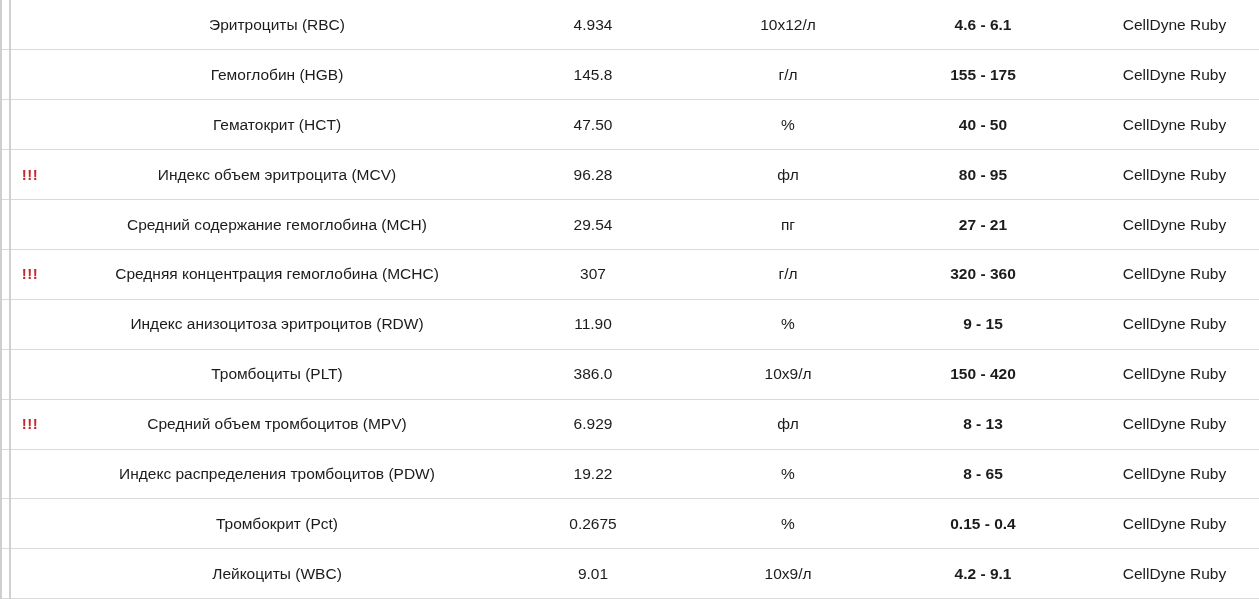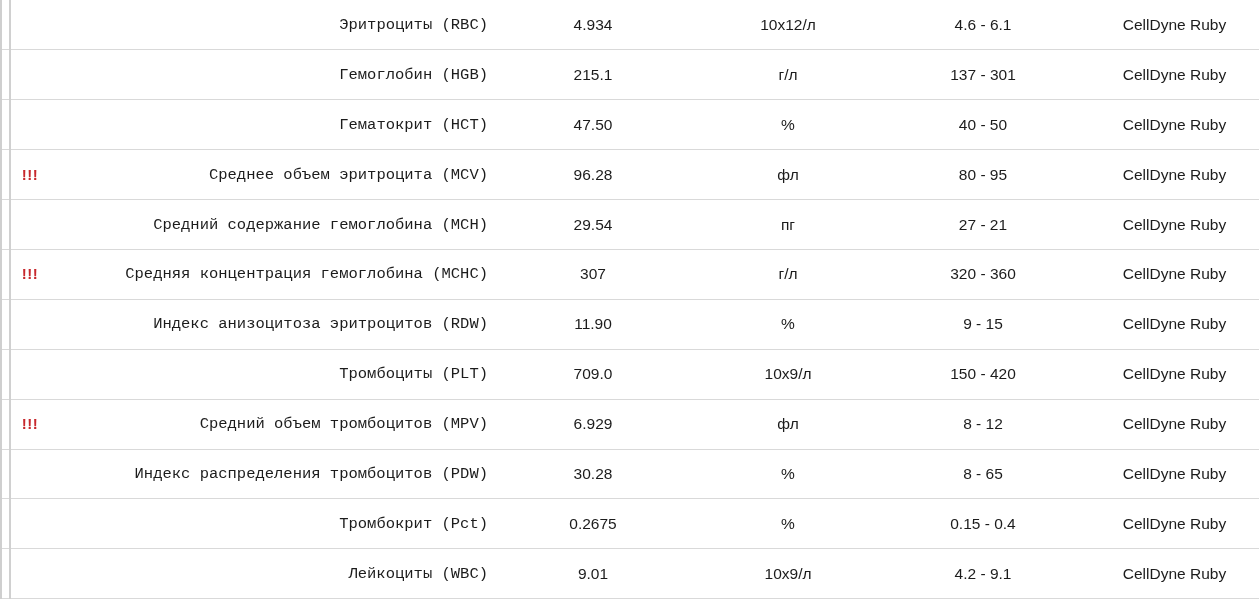"Эритроциты (RBC)" .col-name { font-family: Liberation Mono, monospace -> none; text-align: right -> center }
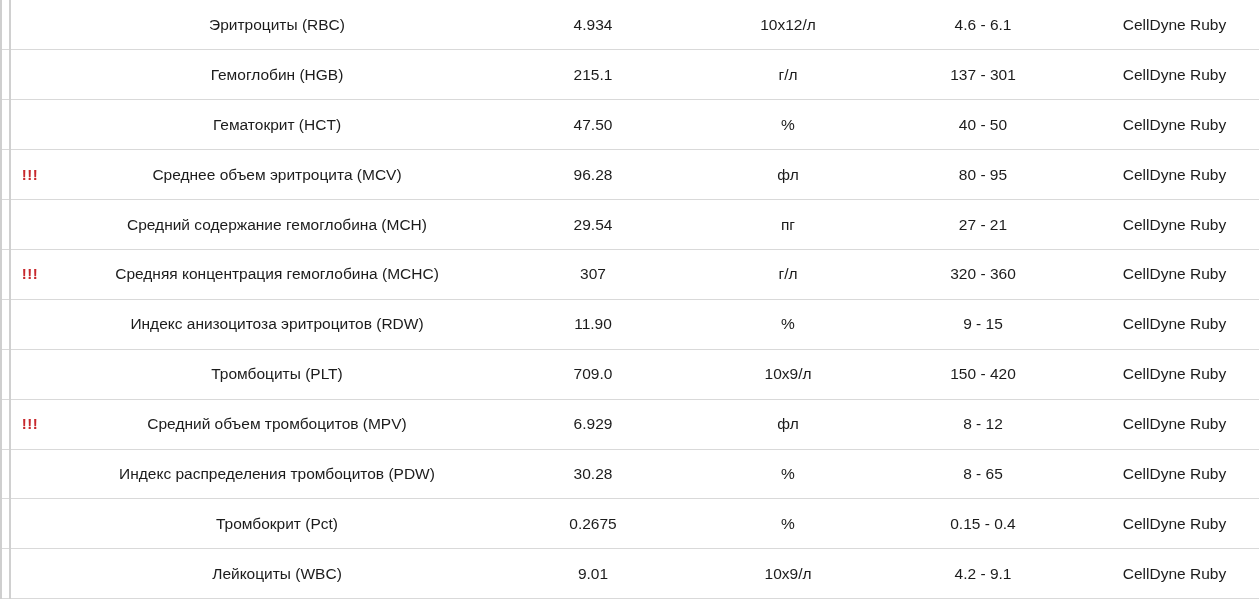"4.6 - 6.1" .ref-cell { font-weight: none -> bold }
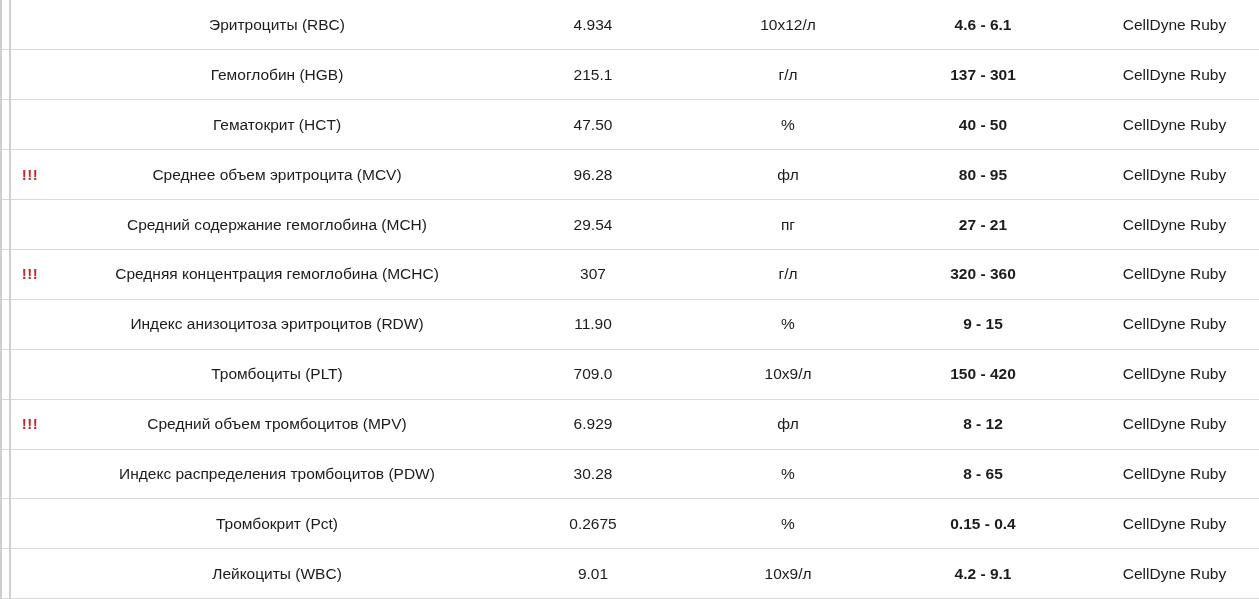"215.1" td.col-value { text: 215.1 -> 145.8 }
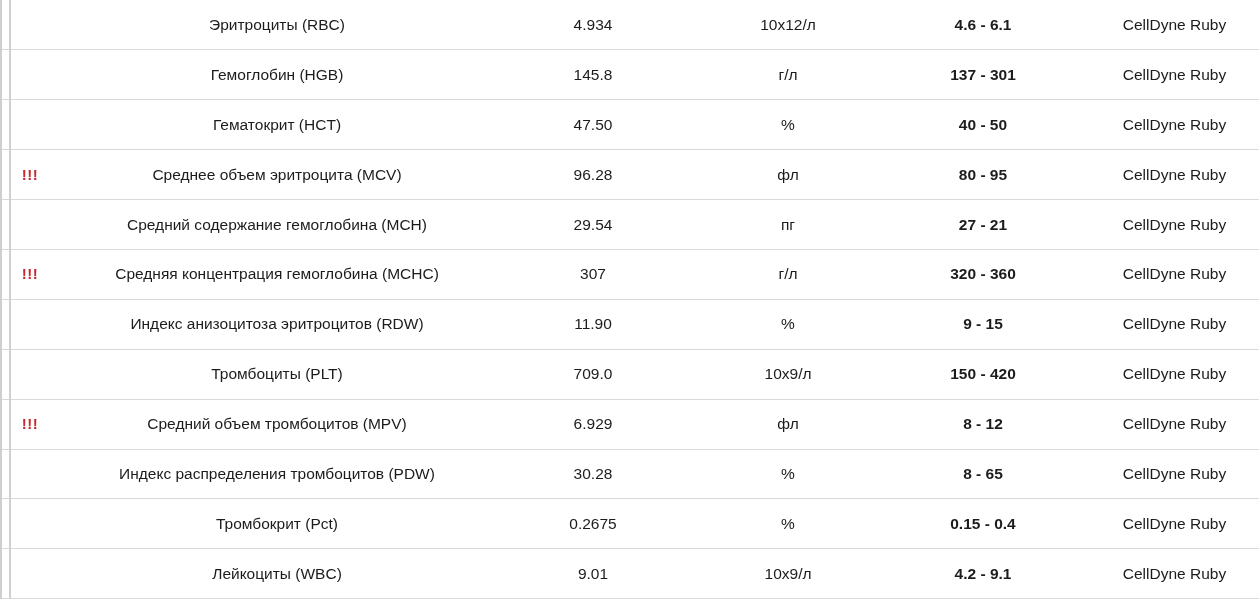"137 - 301" td.col-ref { text: 137 - 301 -> 155 - 175 }
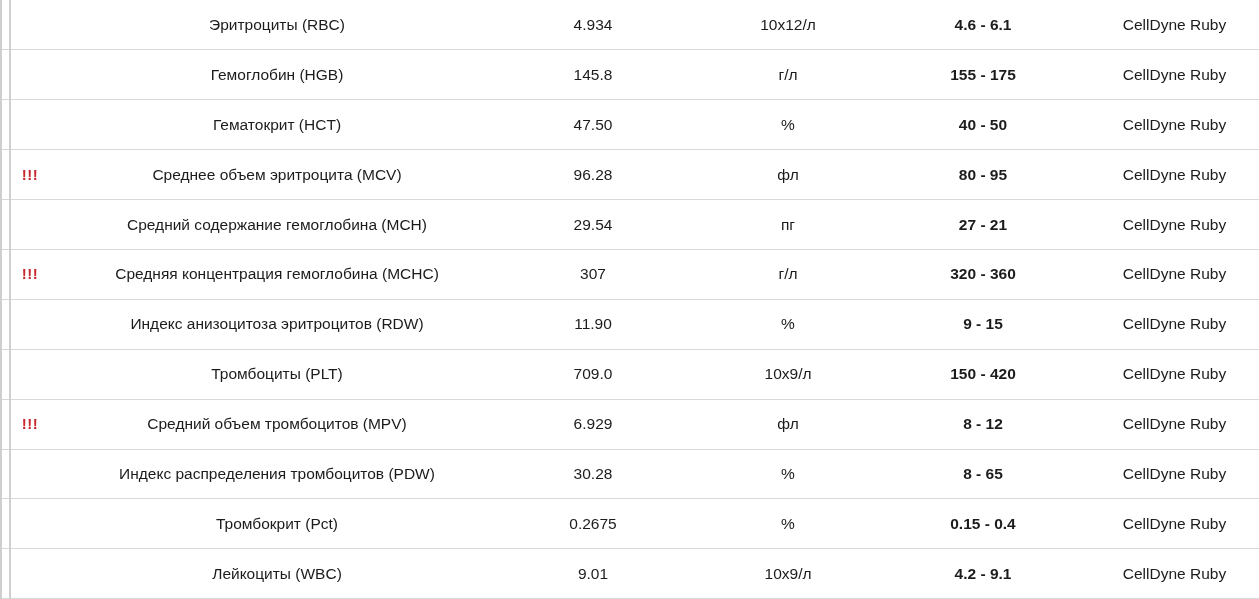"Среднее объем эритроцита (MCV)" span.name-cell { text: Среднее -> Индекс }
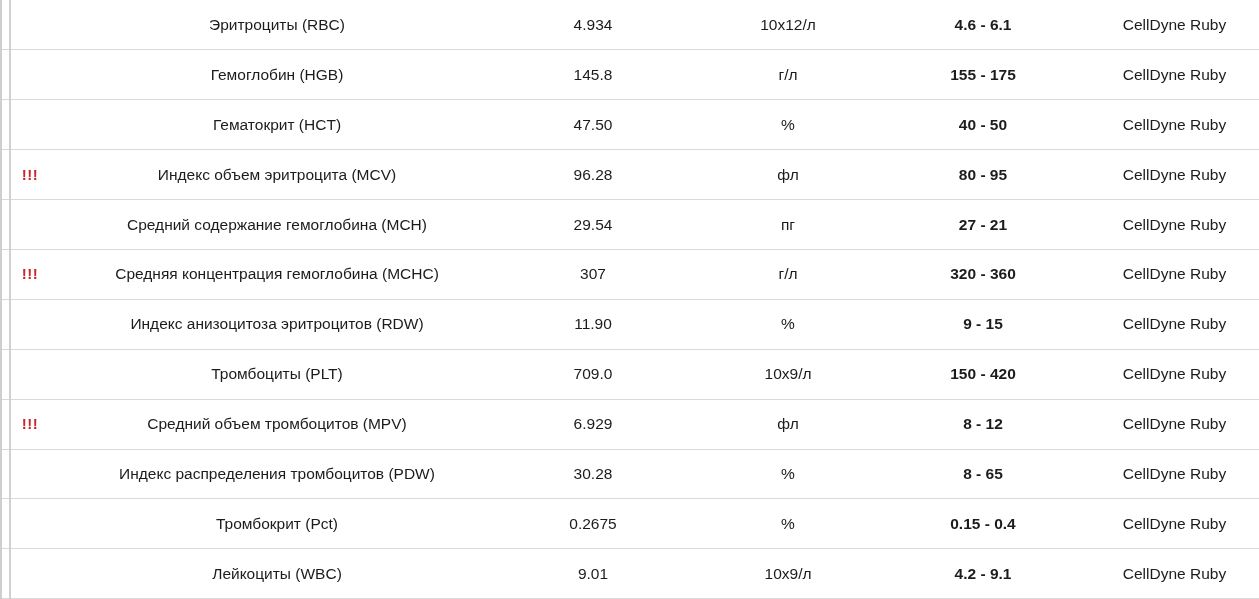"709.0" td.col-value { text: 709.0 -> 386.0 }
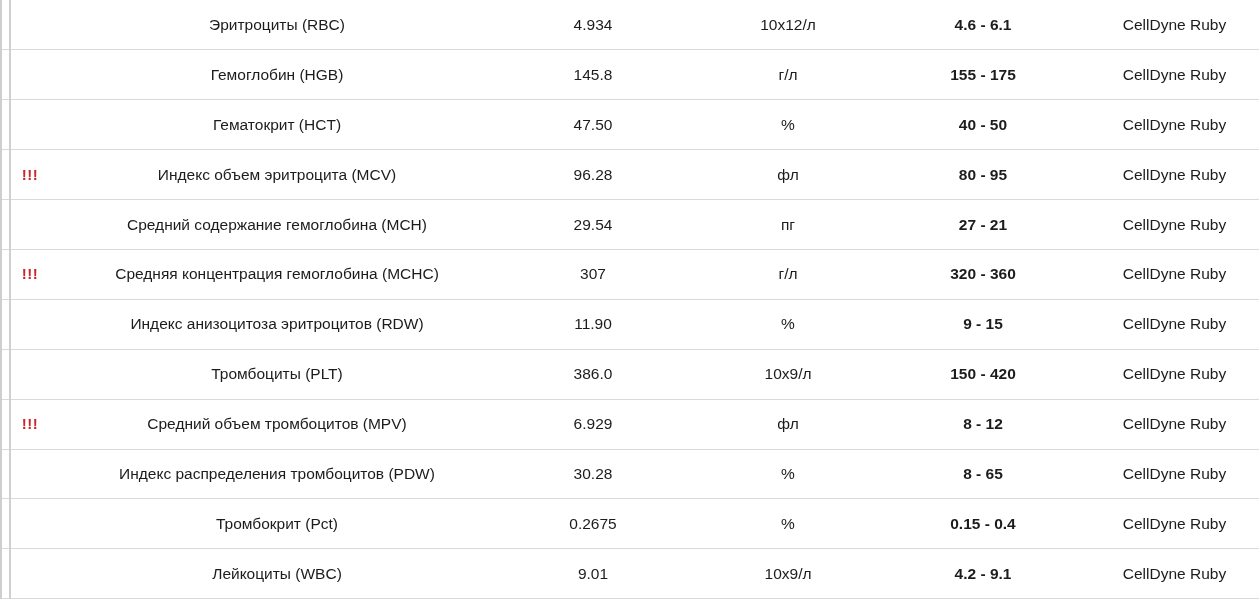"8 - 12" td.col-ref { text: 12 -> 13 }
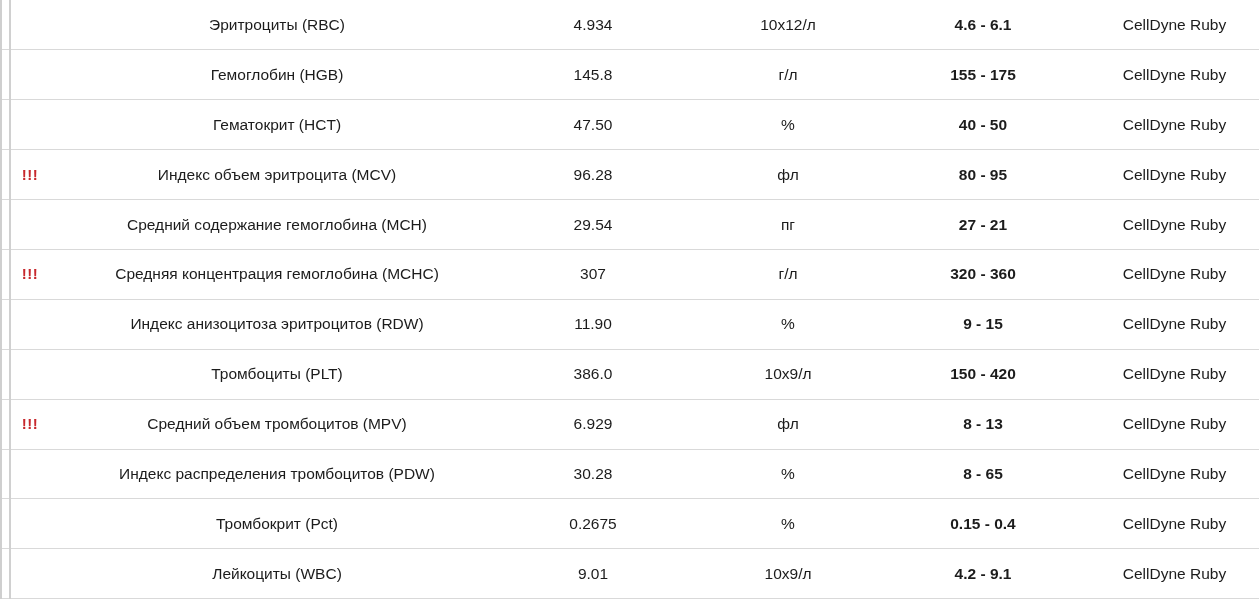"30.28" td.col-value { text: 30.28 -> 19.22 }
